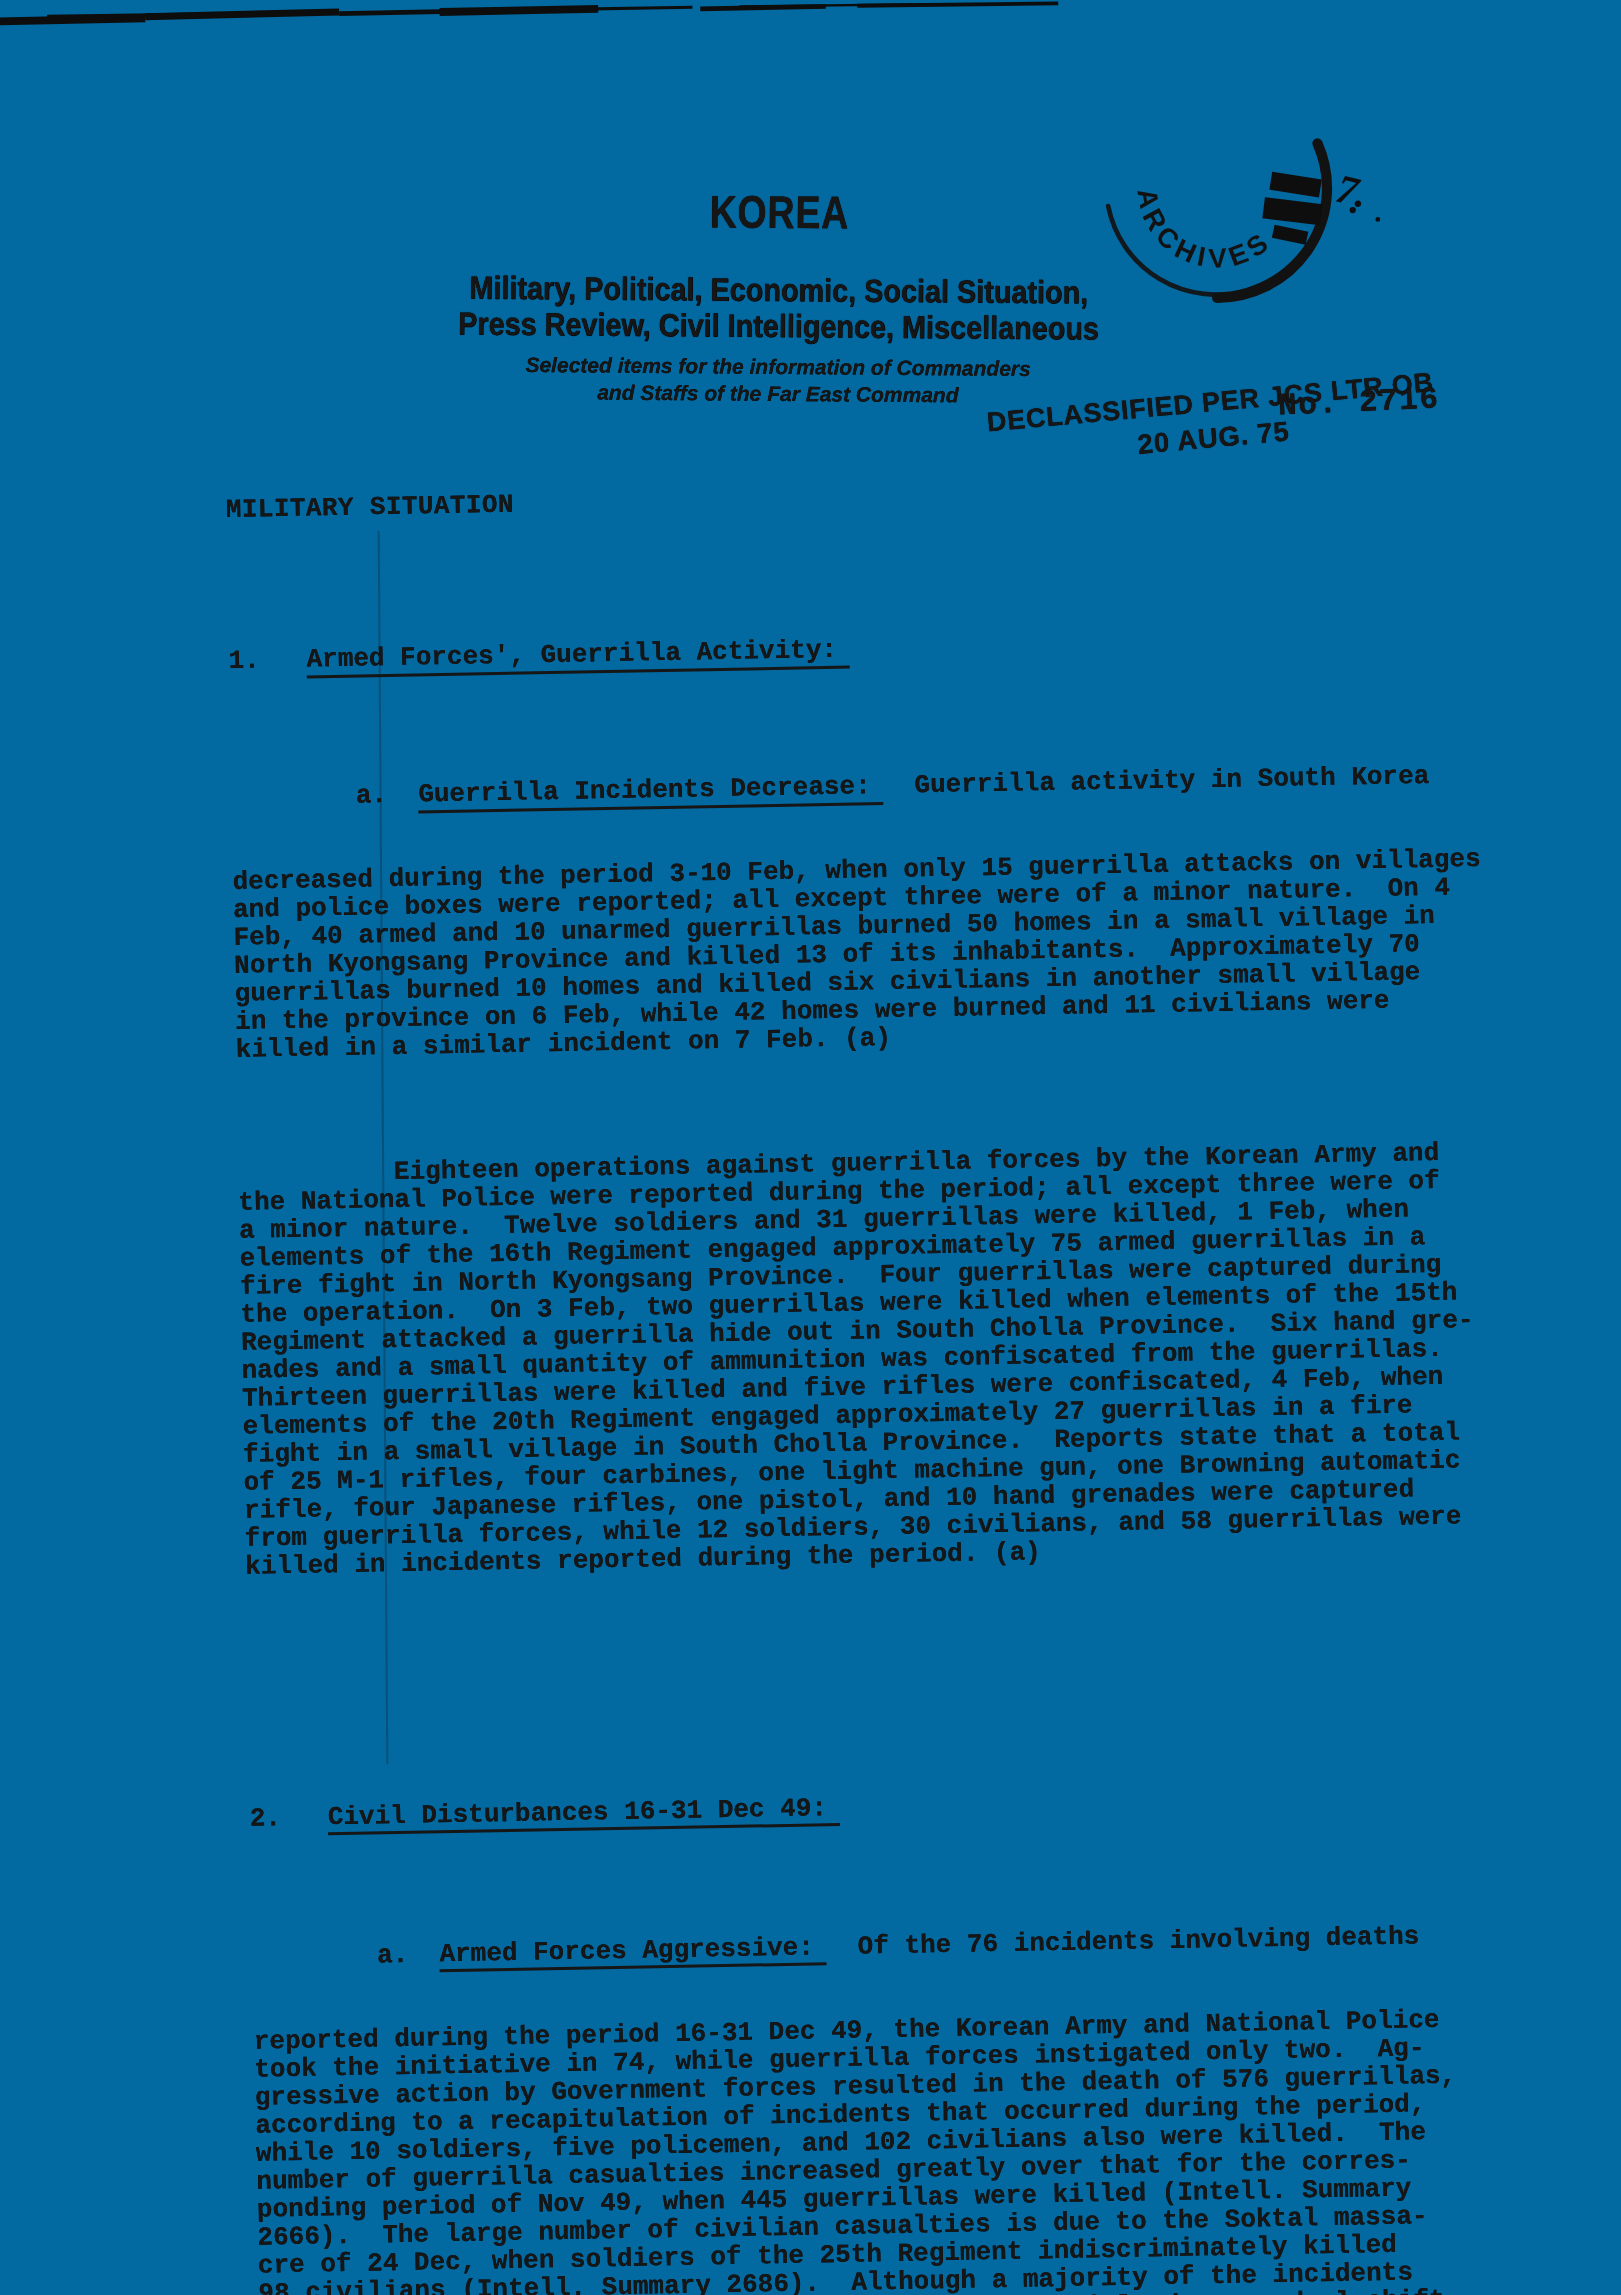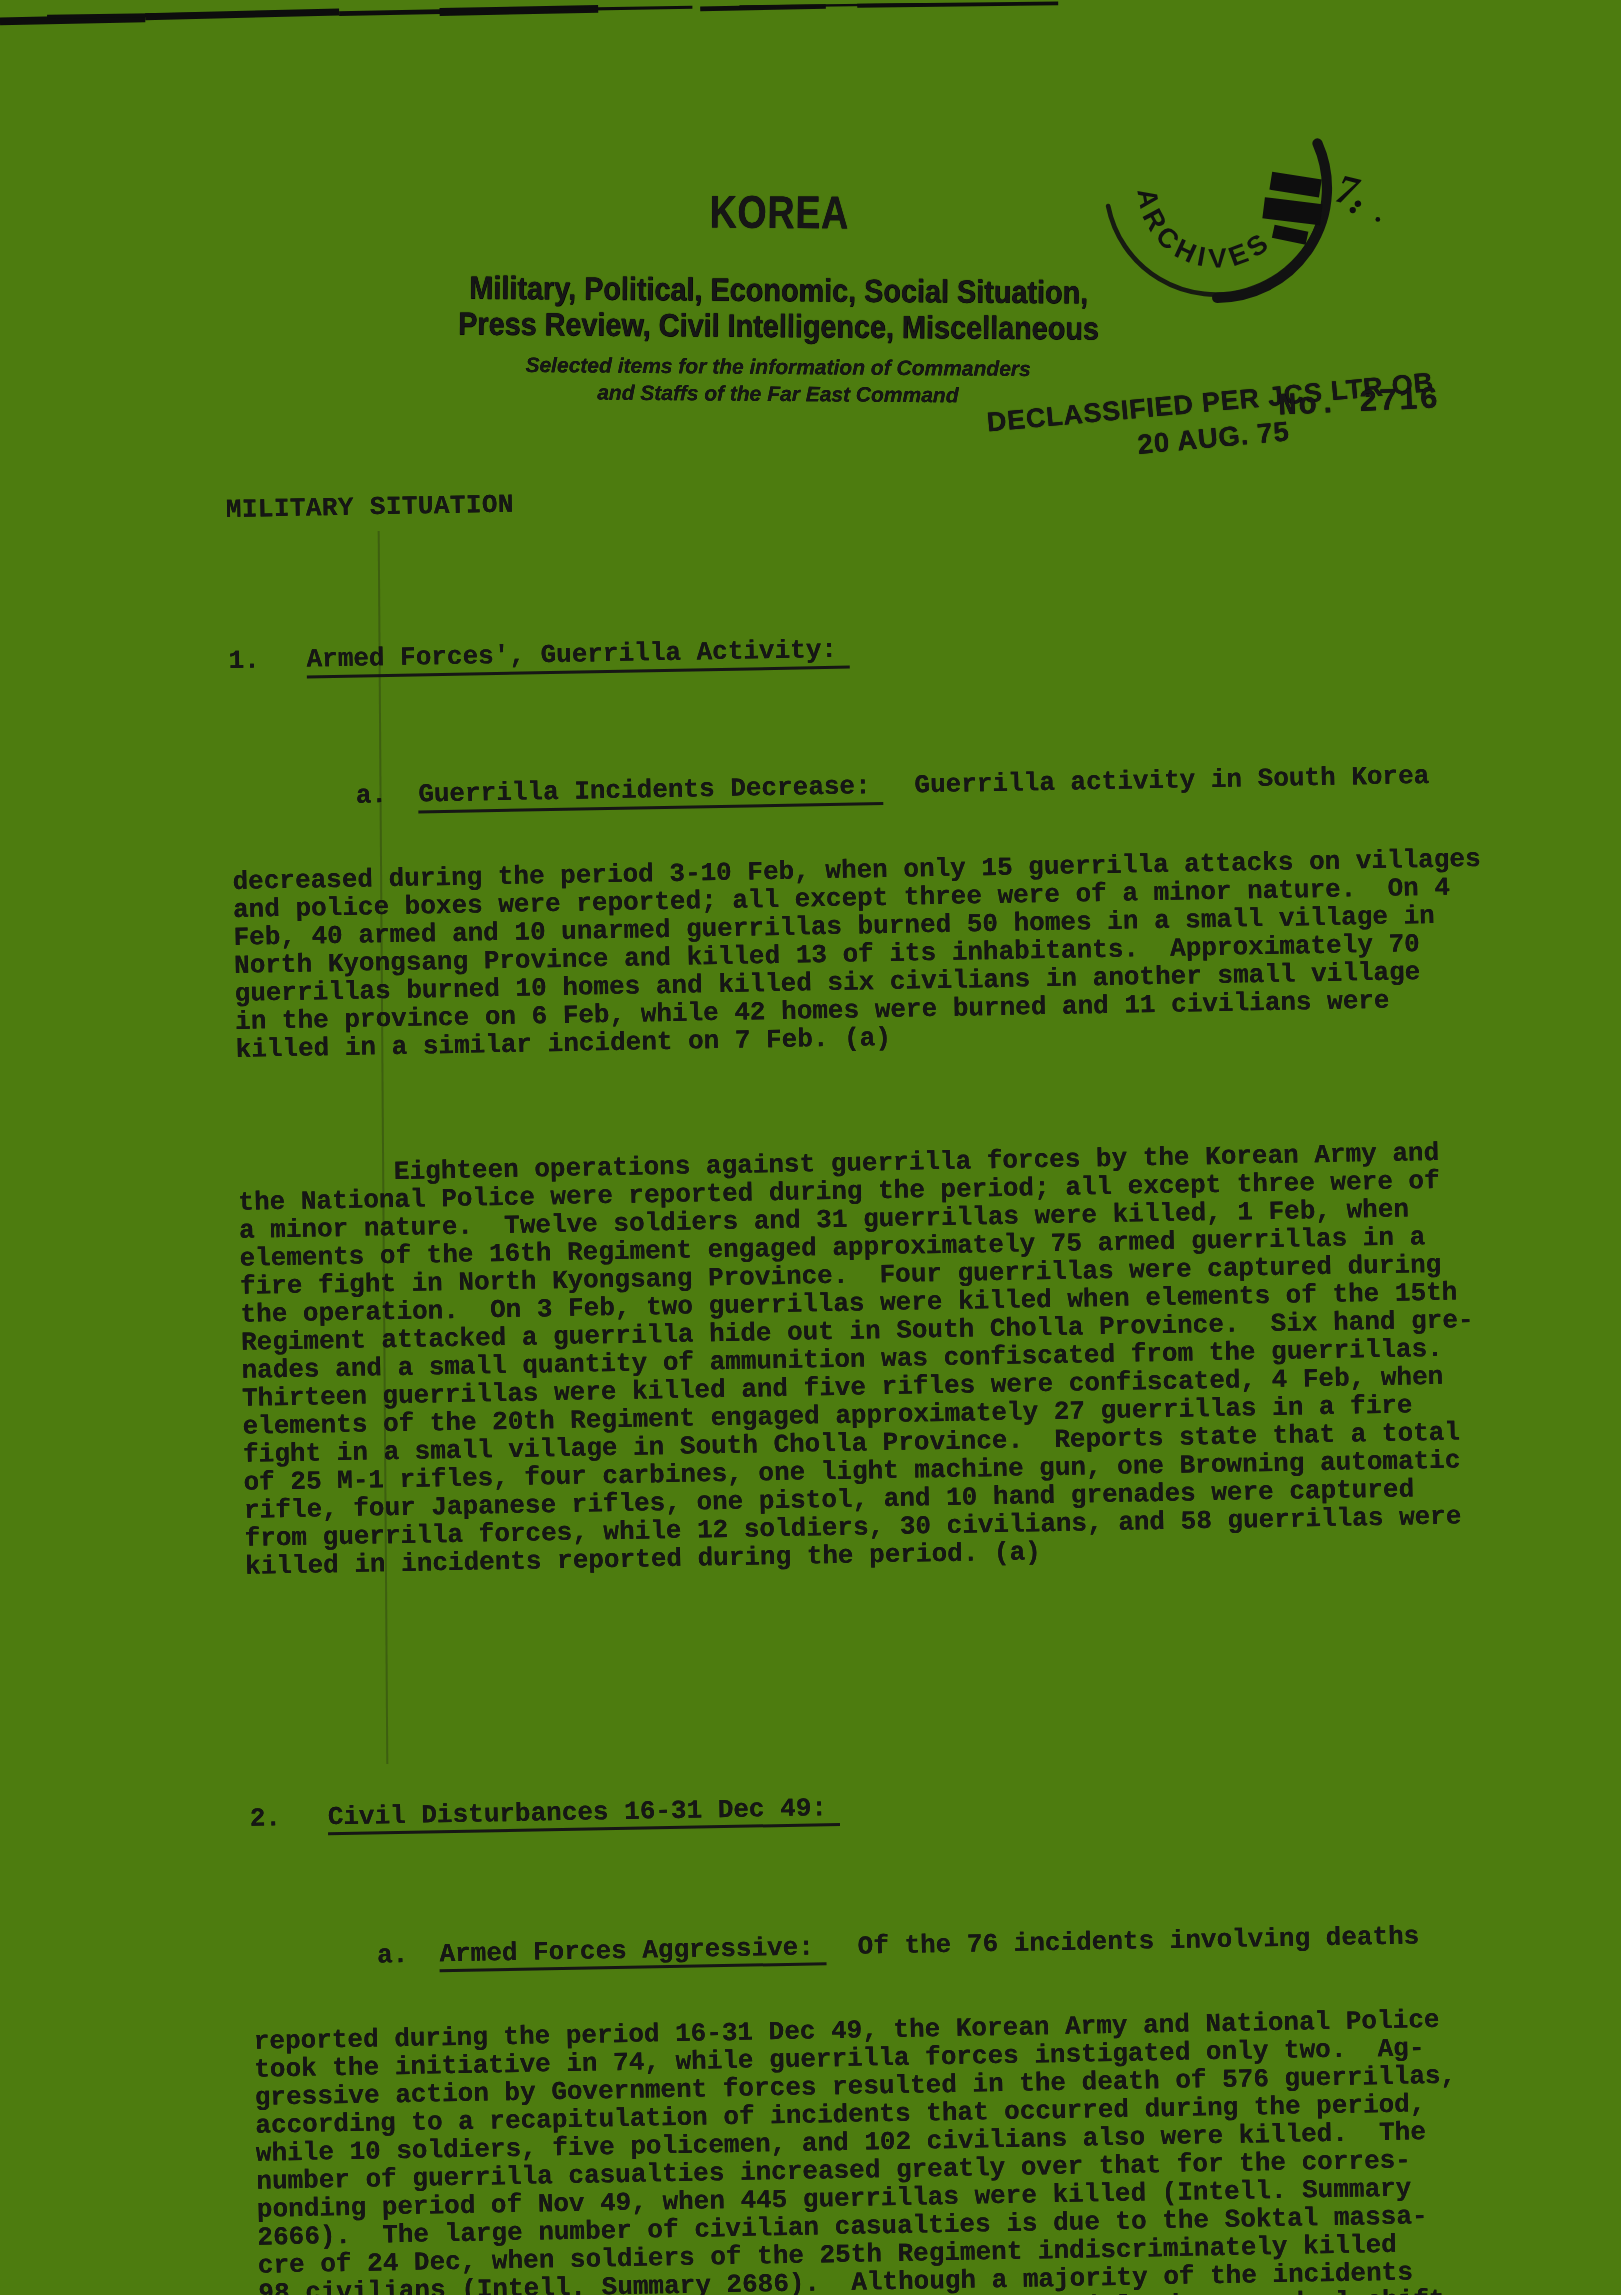"KOREA" .page { background: #4d7c0f -> #0369a1 }
